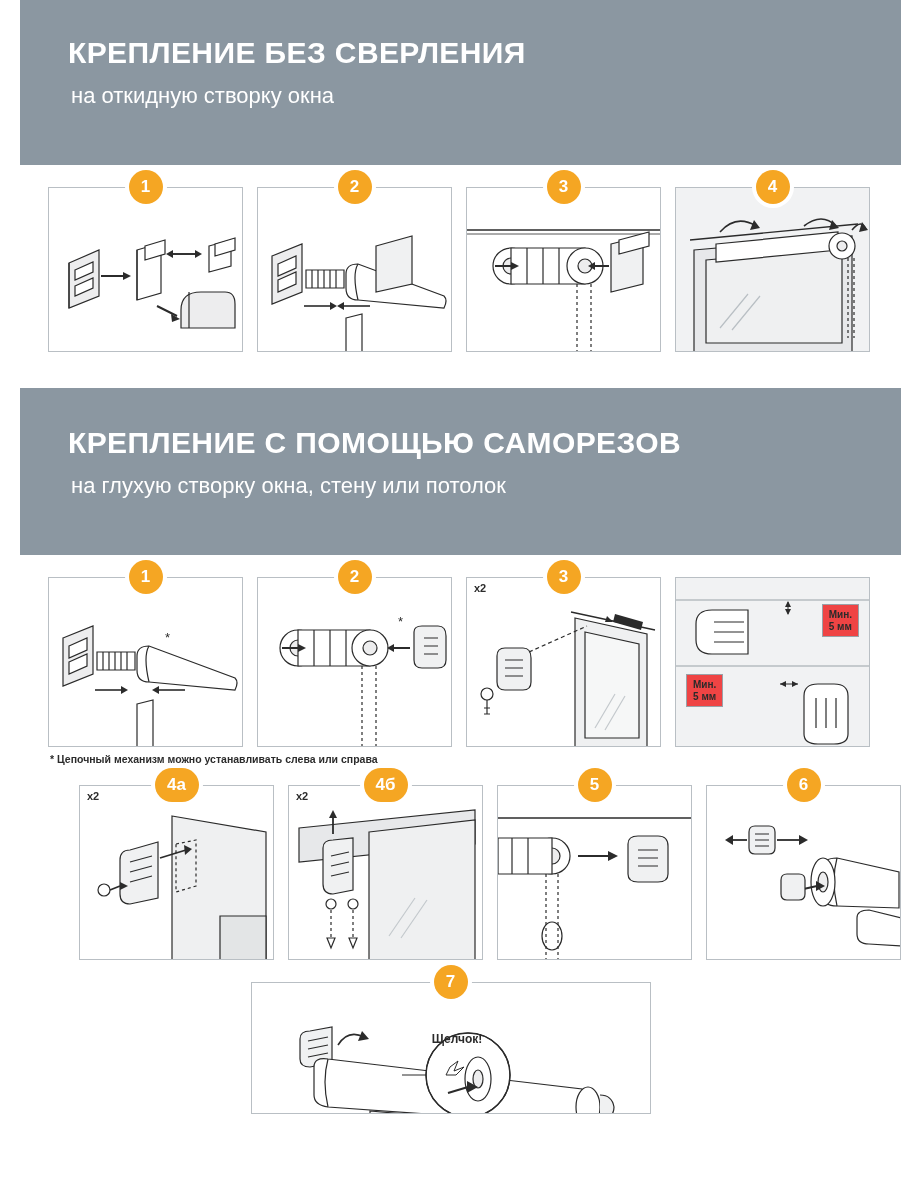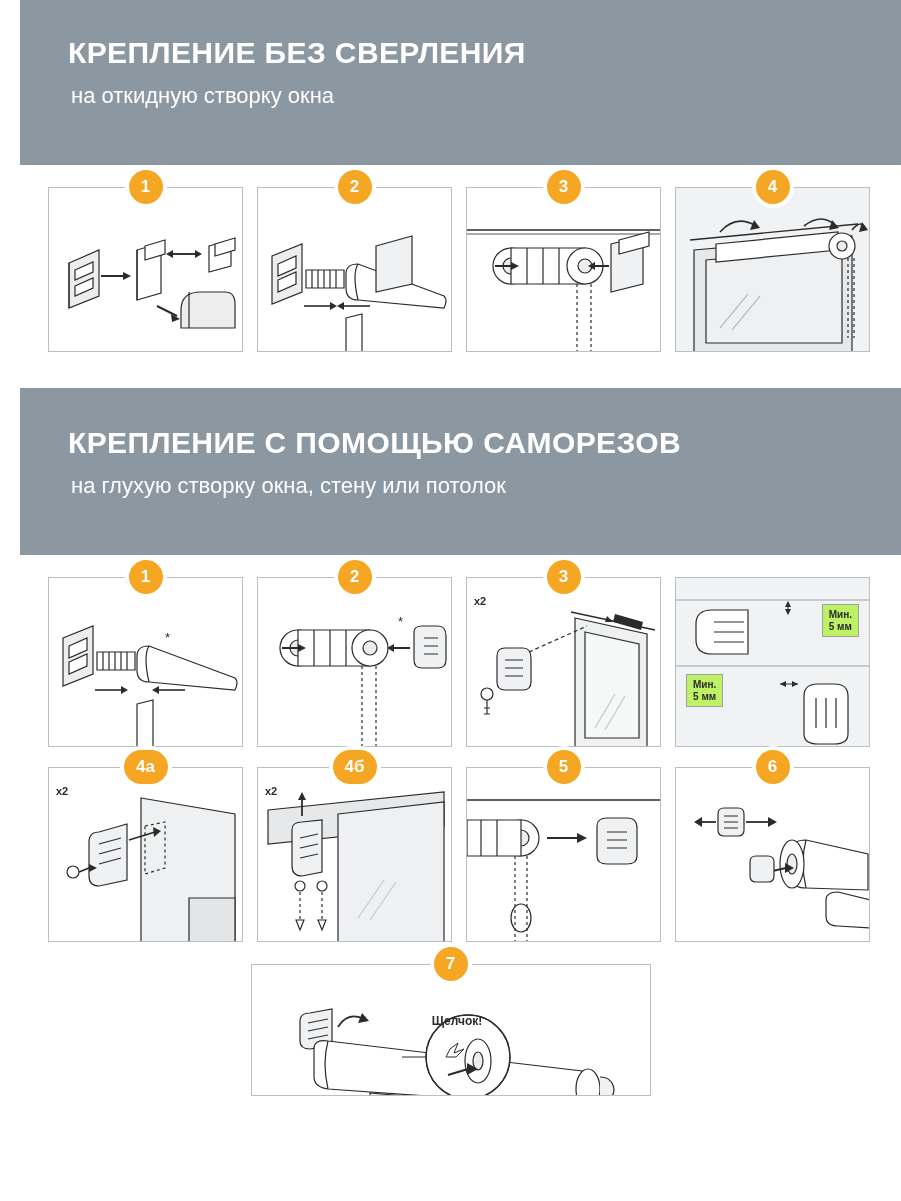"x2" .x2 { top: 18px -> 5px }
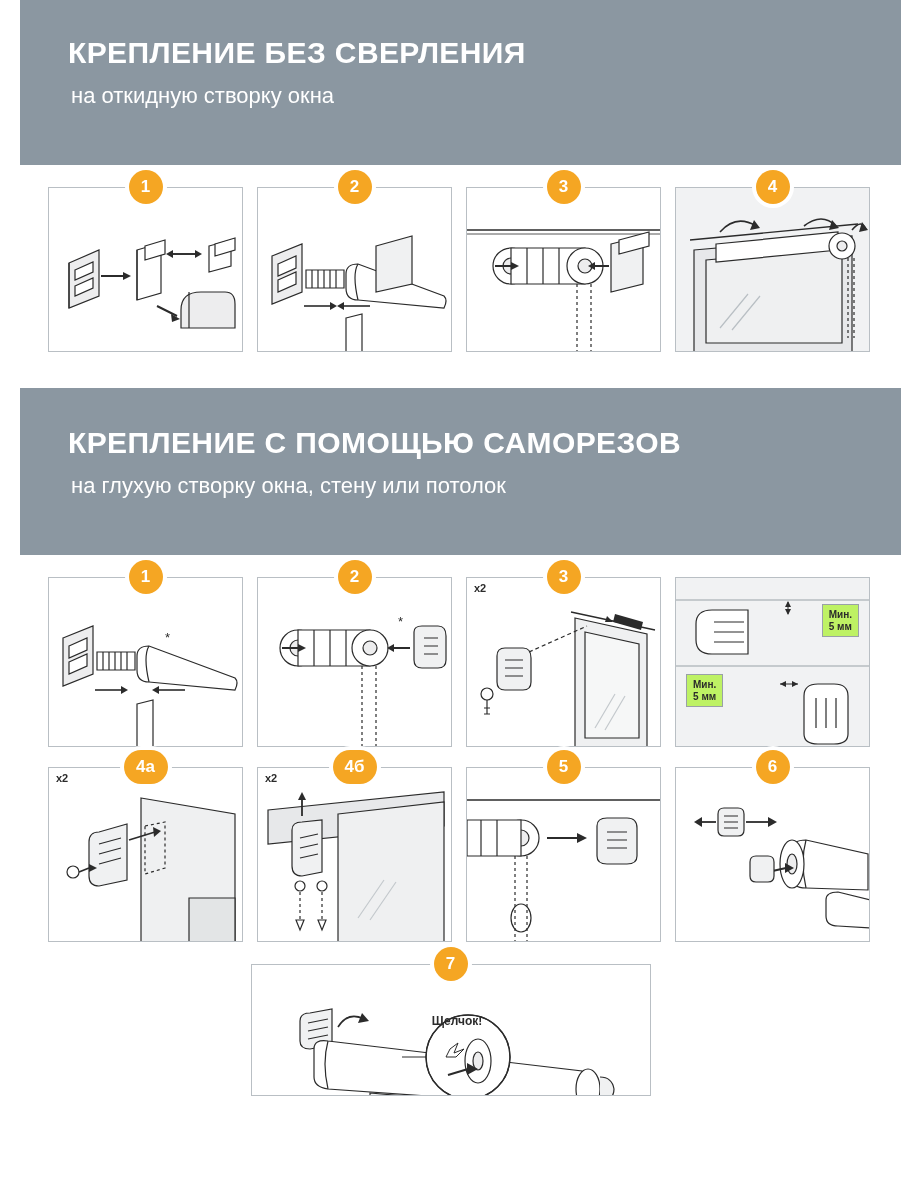"Мин." .minbox { background: #bef264 -> #ef4444 }
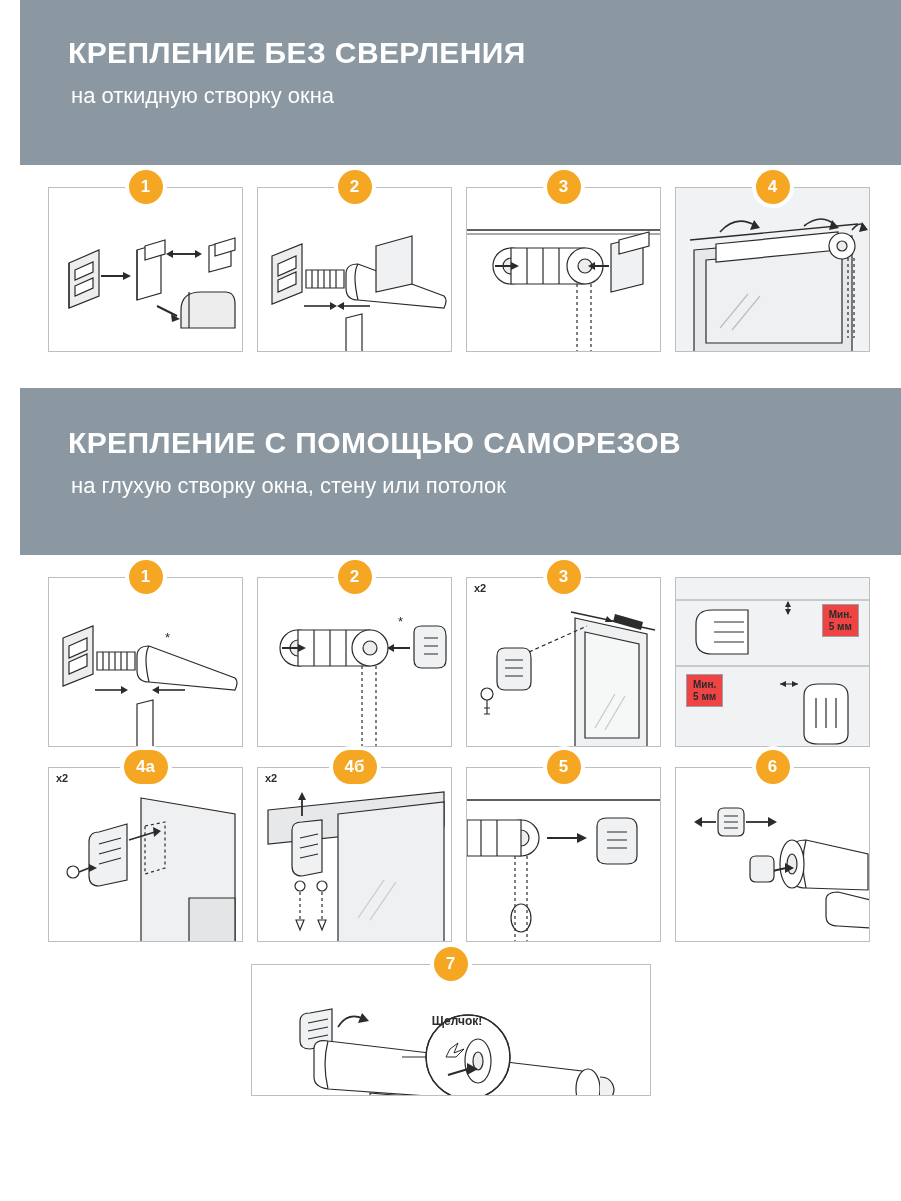"* Цепочный механизм можно устанавливать" div.footnote { html: none -> <div>* Цепочный механизм можно устанавливать слева или справа</div> }
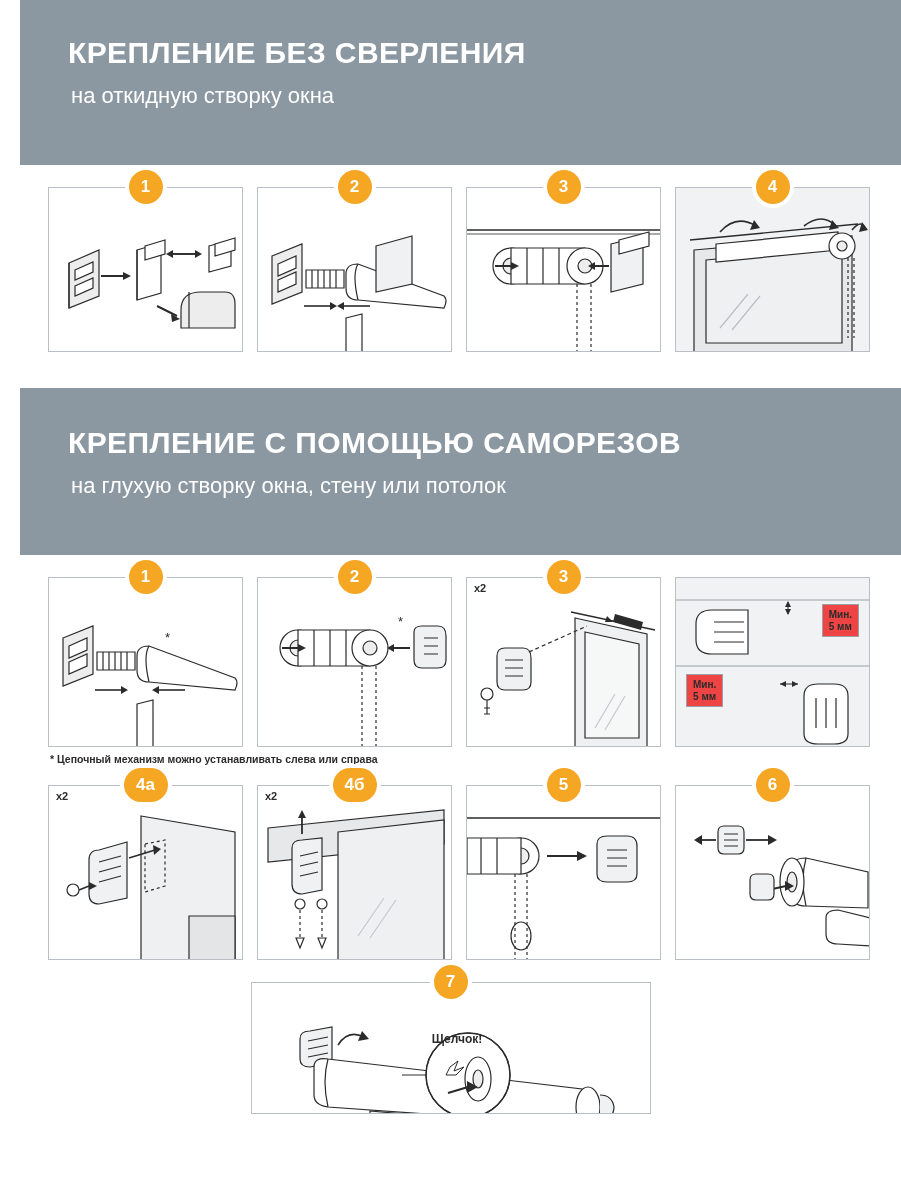"4а" div.strip { padding-left: none -> 31px }
